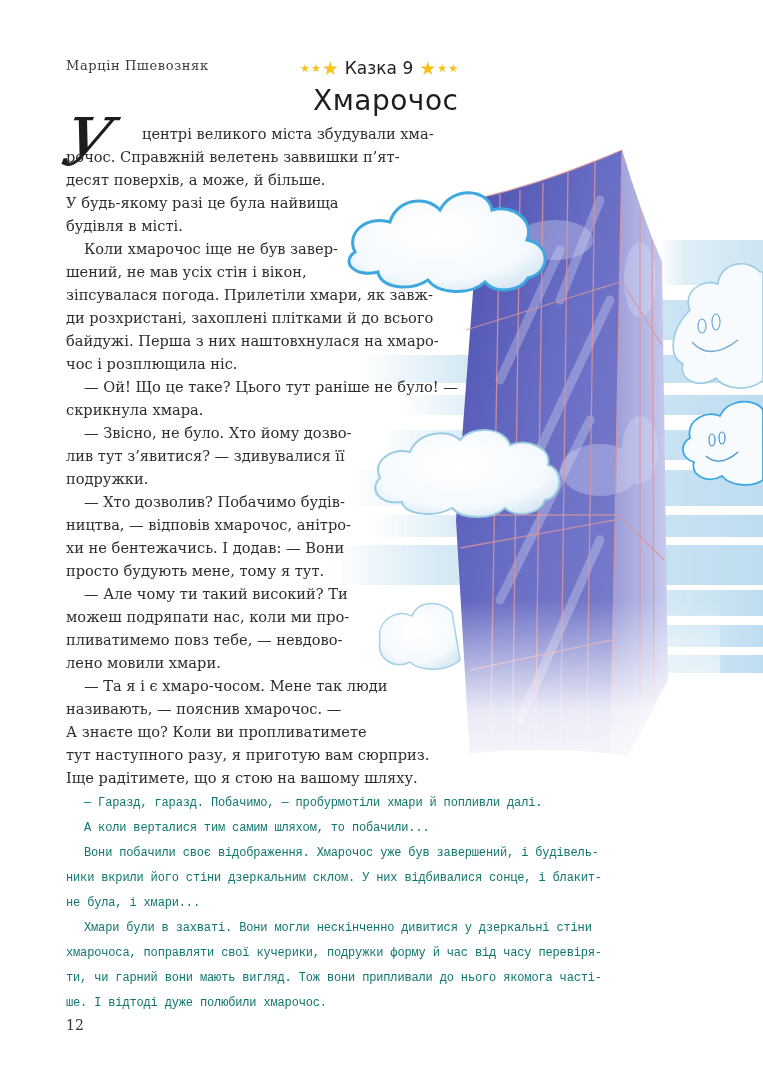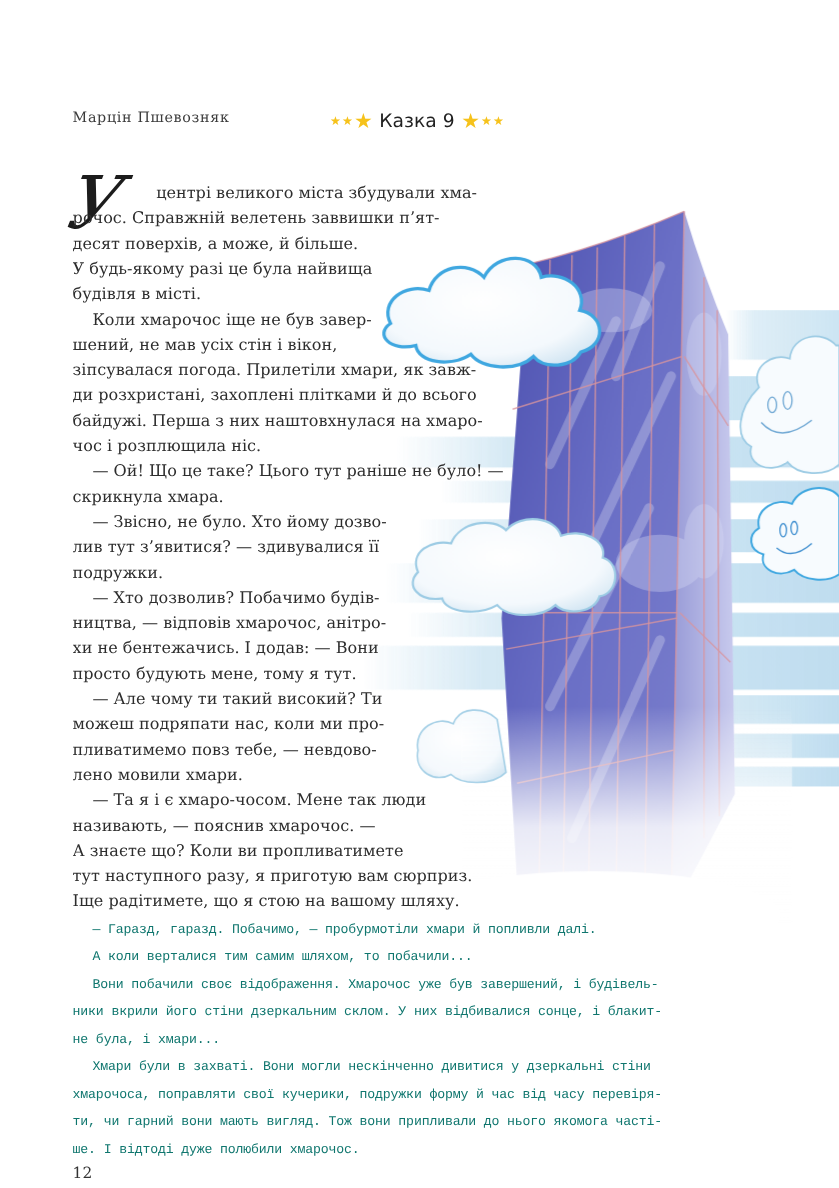"Марцін Пшевозняк" .page { margin-top: 42px -> none }
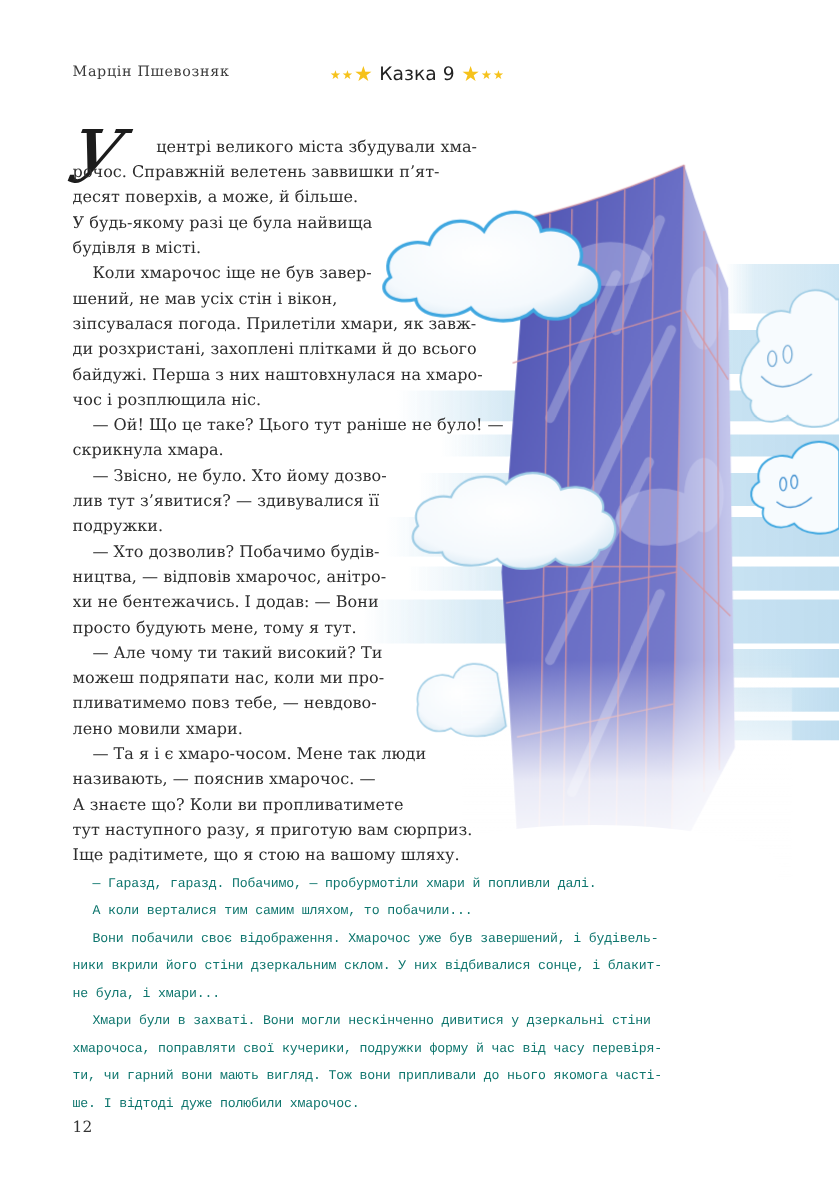"Хмарочос" h1.story-title { html: none -> <h1>Хмарочос</h1> }
